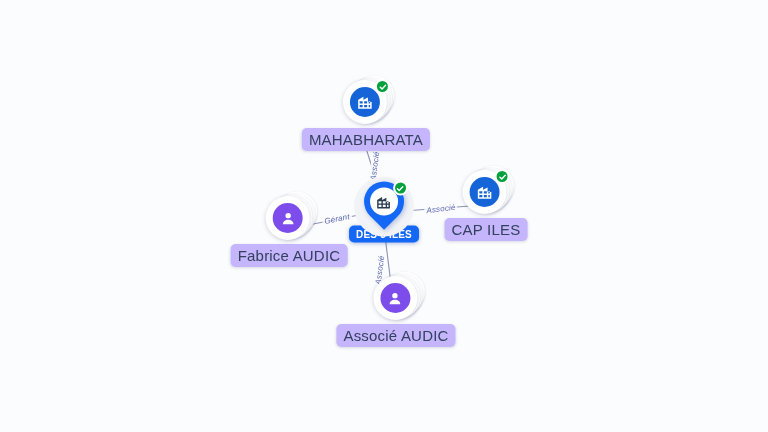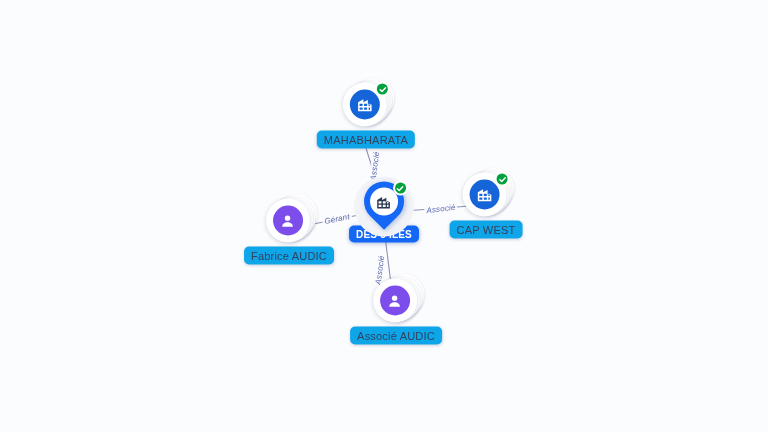"MAHABHARATA" .node-label { background: #0ea5e9 -> #c4b5fd; font-size: 11px -> 15px }
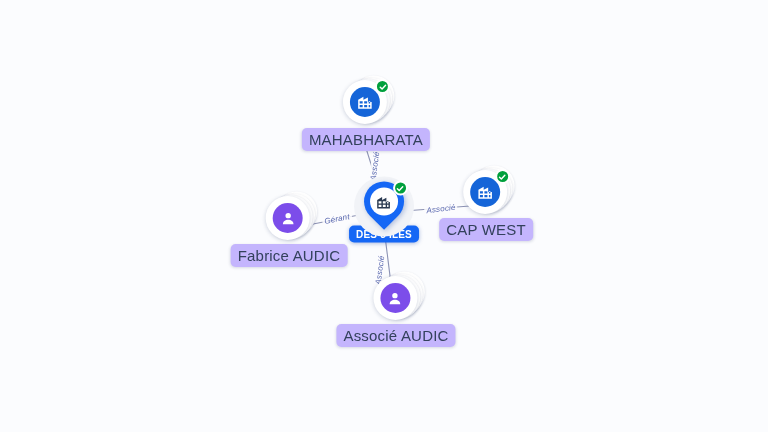"CAP WEST" div.node-label { text: WEST -> ILES }
